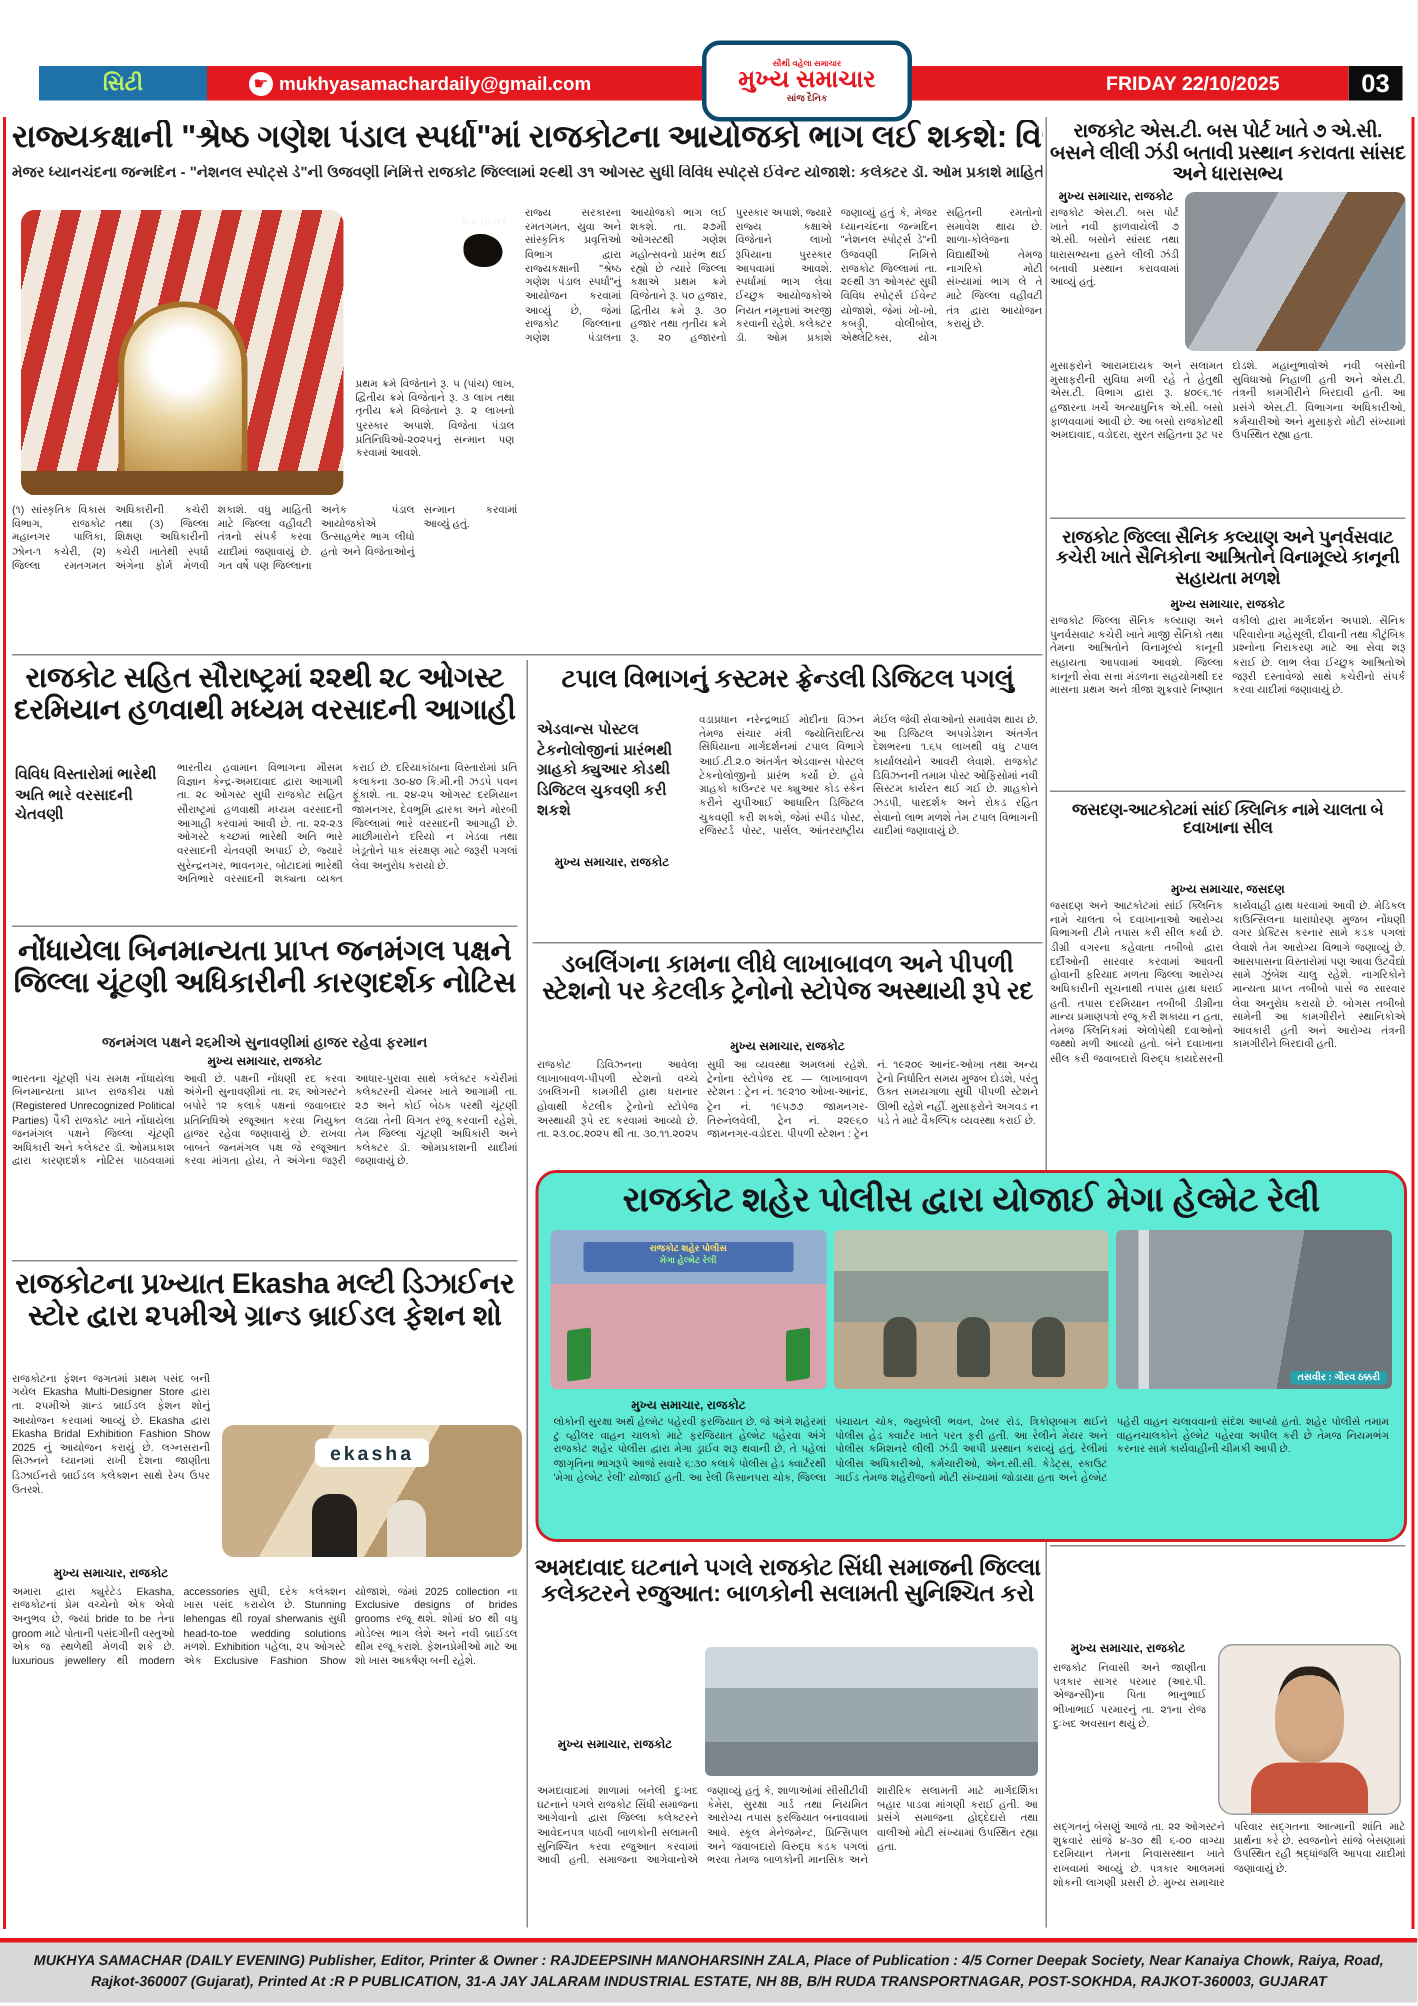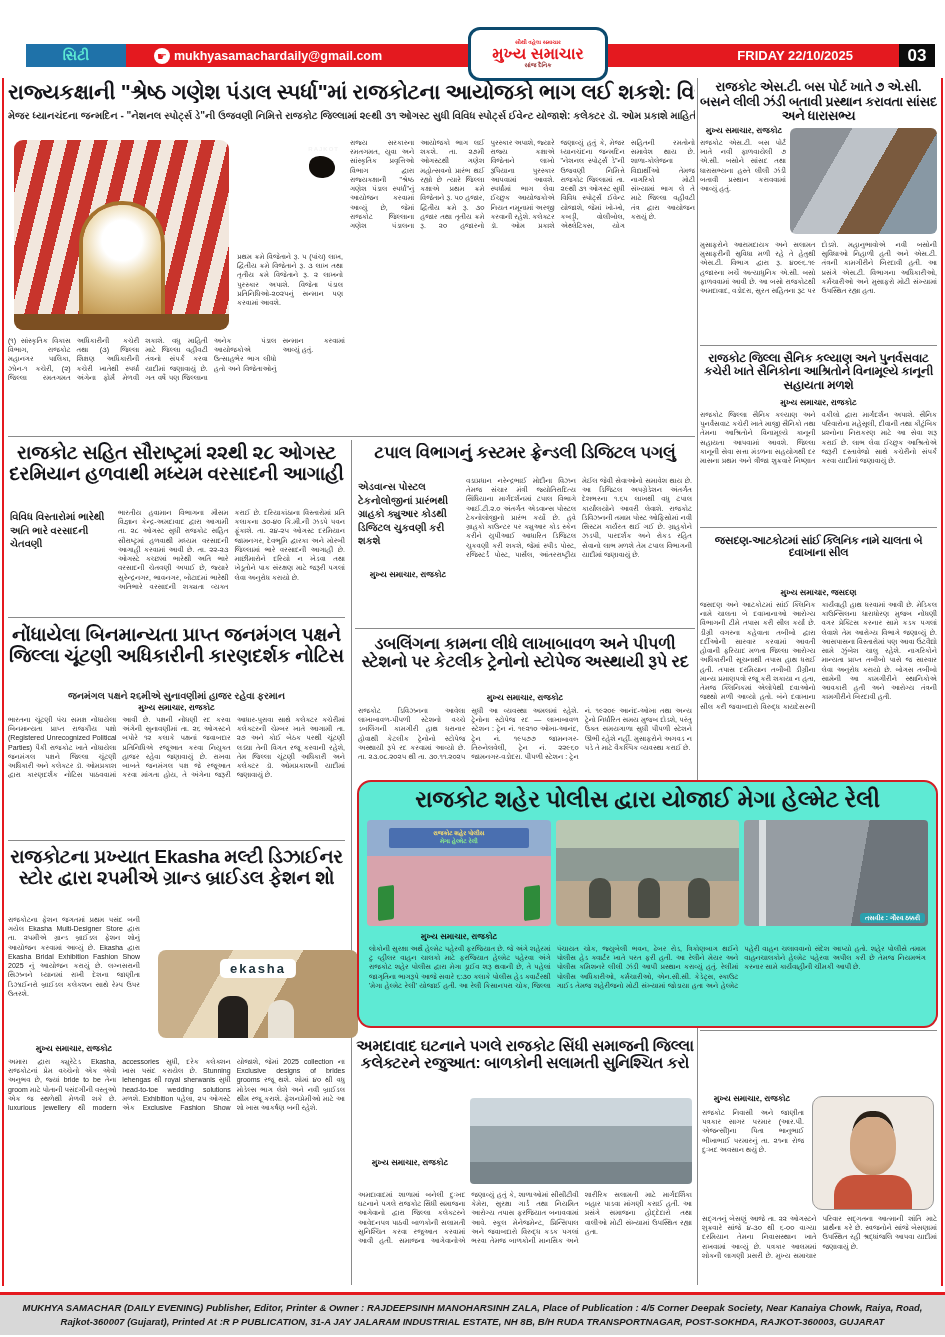"સિટી" #secbox { color: #5eead4 -> #bef264; width: 100px -> 112px }
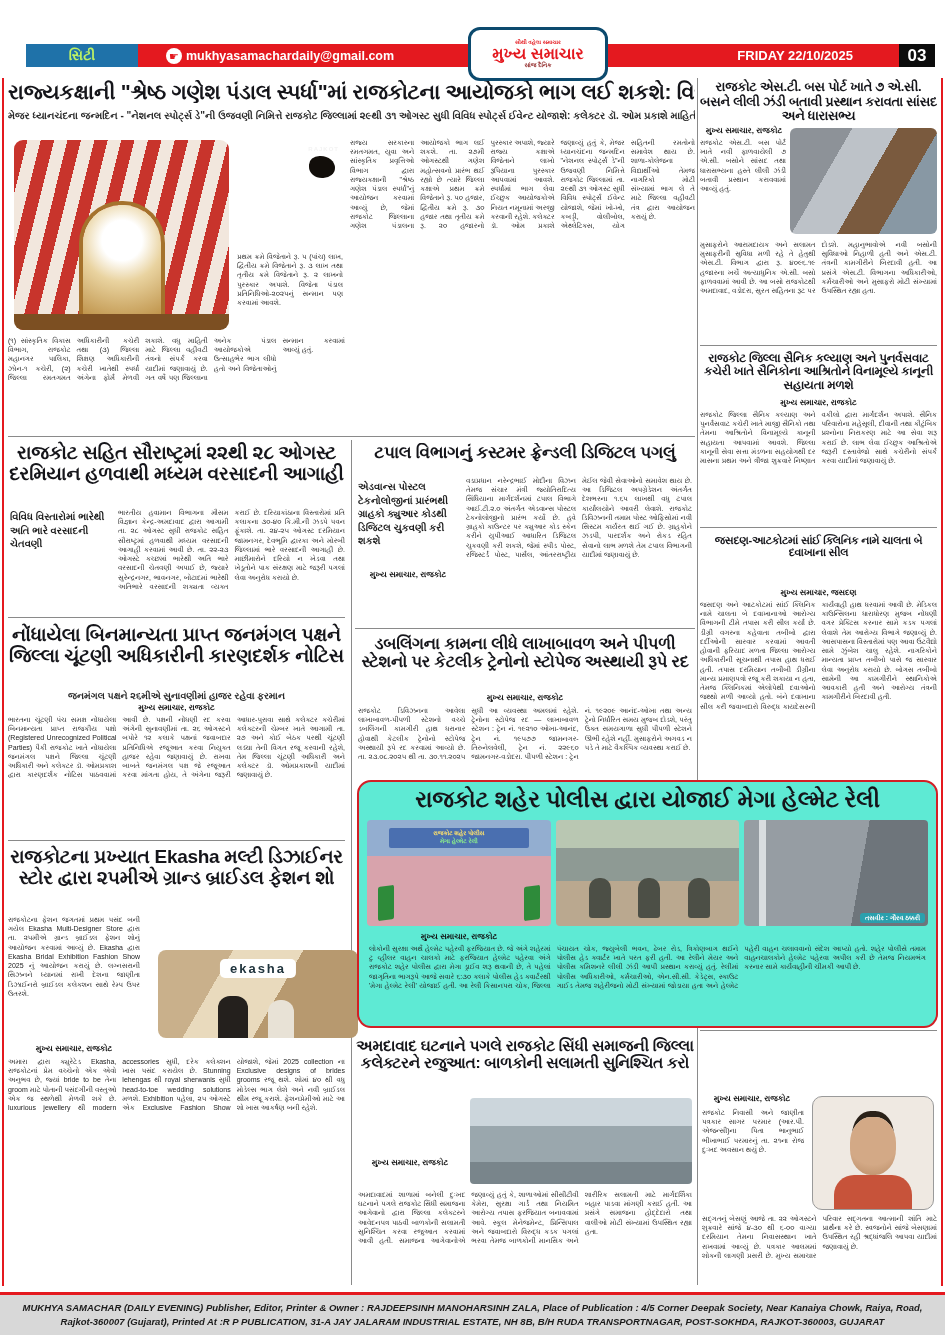"ekasha" .ekashaphoto { margin-left: 10px -> none }
